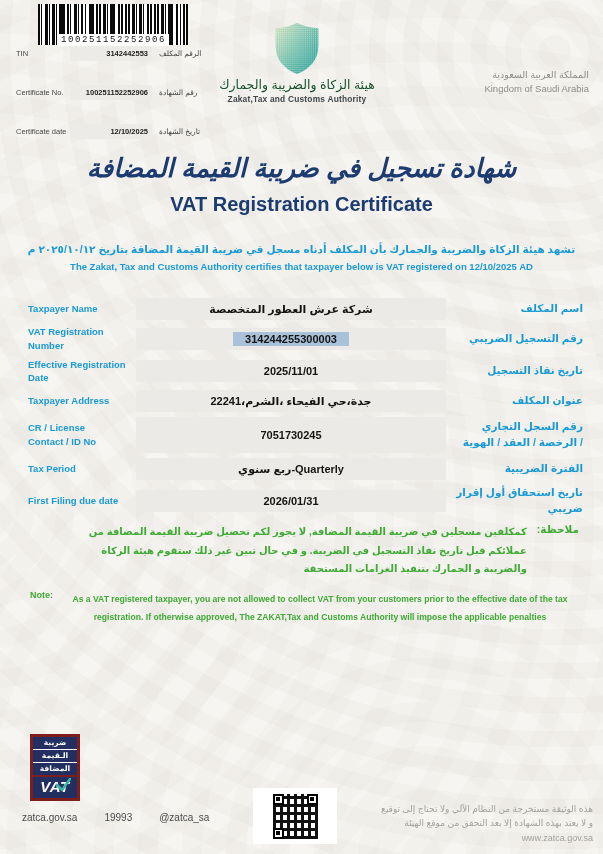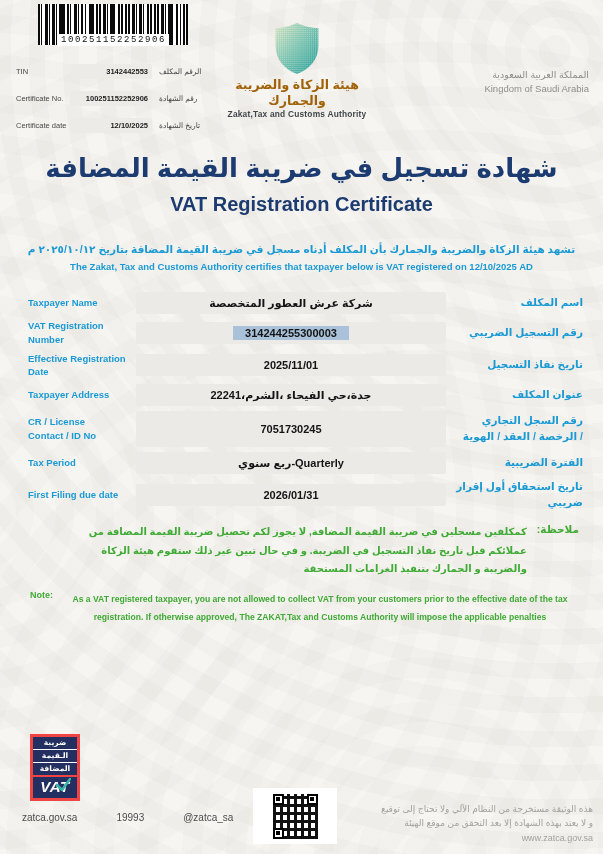"TIN" .id-fields { gap: 12px -> 24px; top: 64px -> 46px }
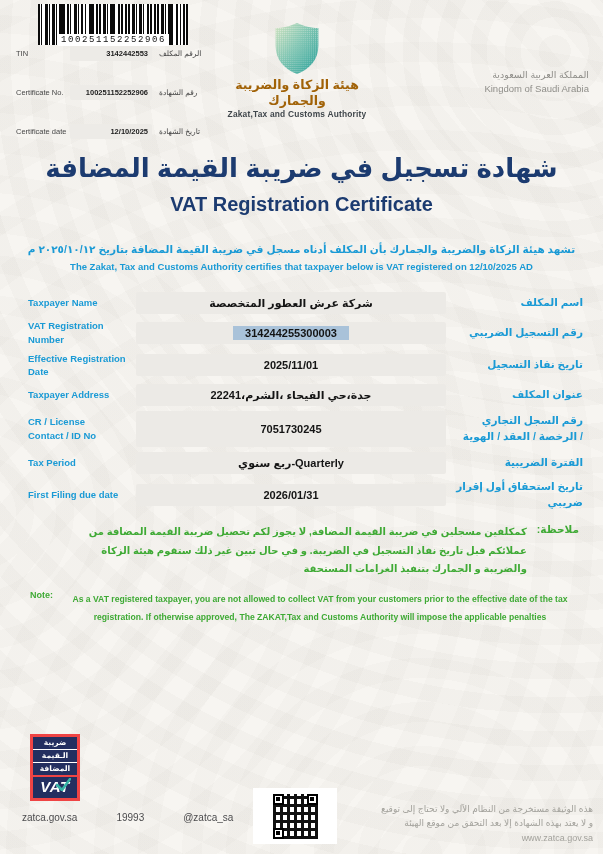"هيئة الزكاة والضريبة والجمارك" .authority-ar { color: #a16207 -> #14532d; font-weight: bold -> normal }
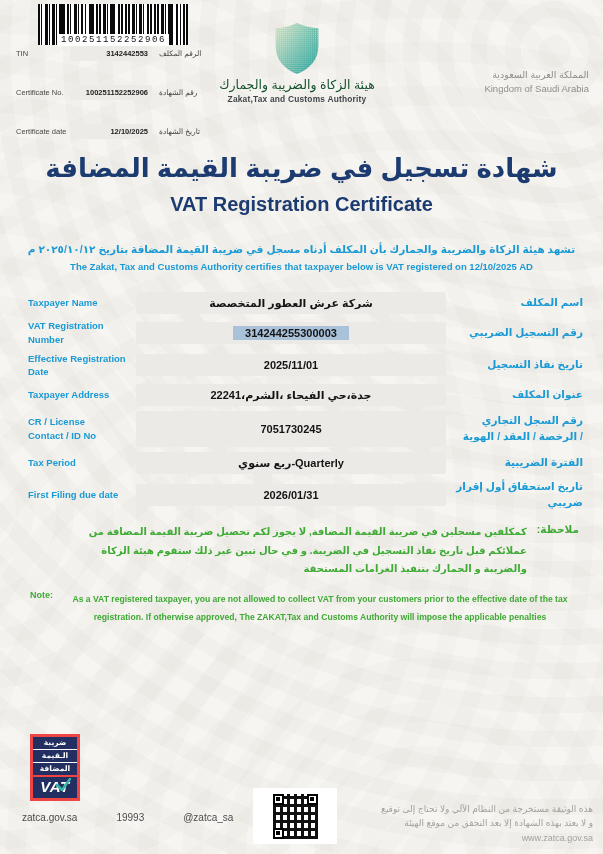"شهادة تسجيل في ضريبة القيمة" .title-ar { font-style: none -> italic }
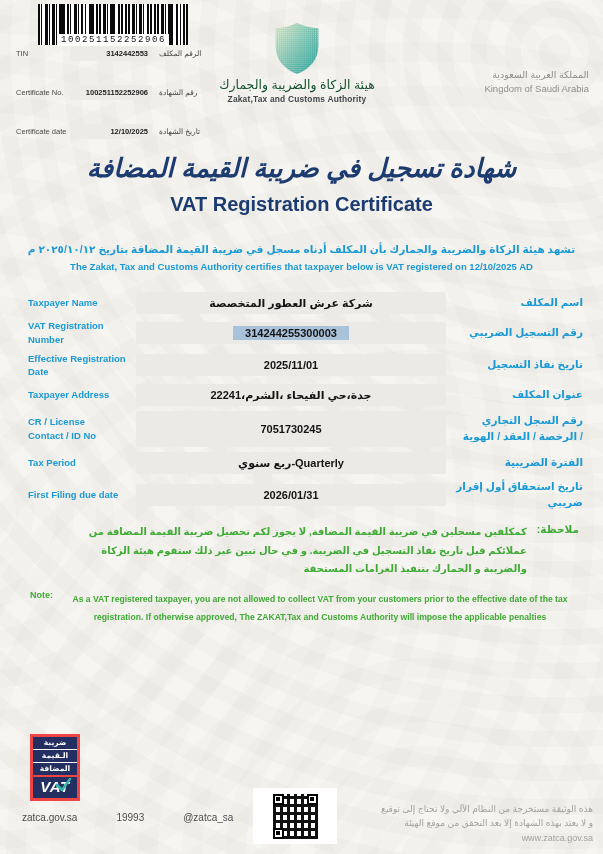"Taxpayer Name" .details { top: 292px -> 298px }
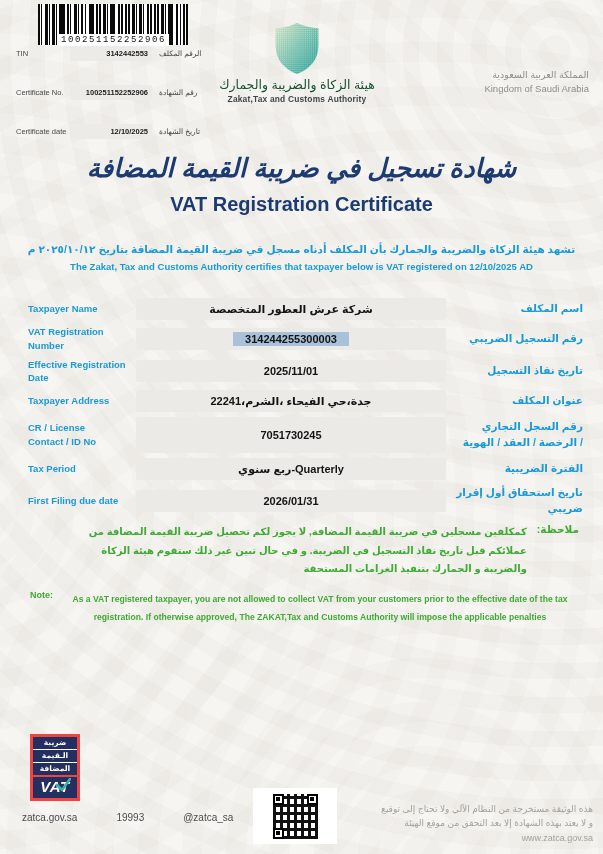"ضريبة" .vat-badge { background: #ef4444 -> #7f1d1d }
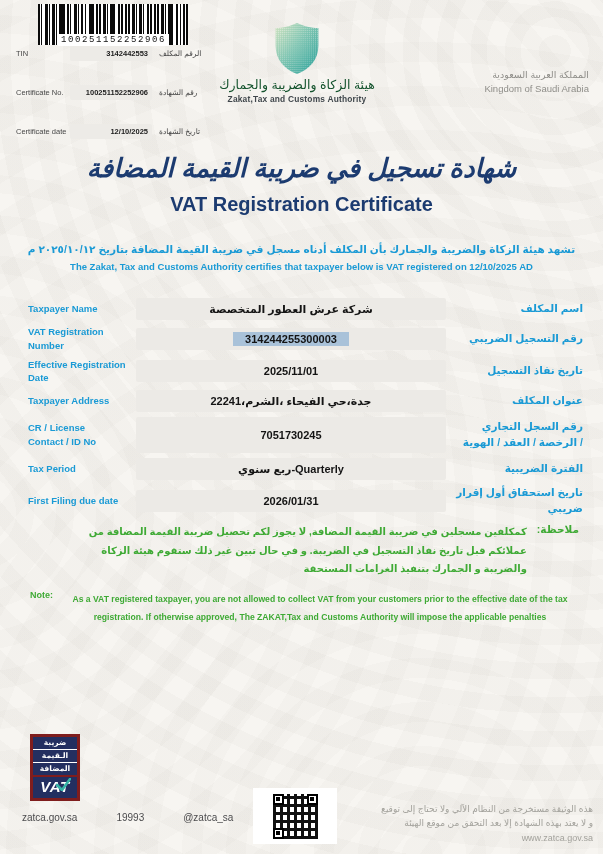"zatca.gov.sa" .contact-row { gap: 39px -> 27px }
